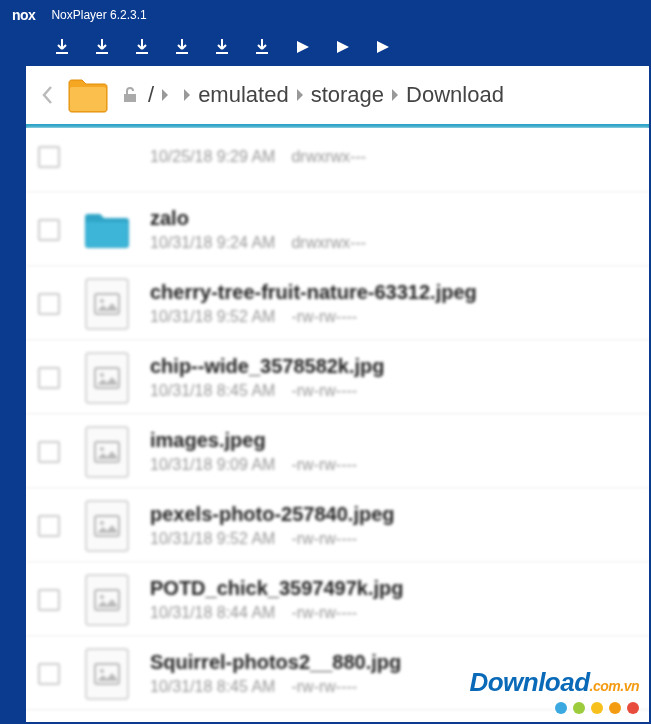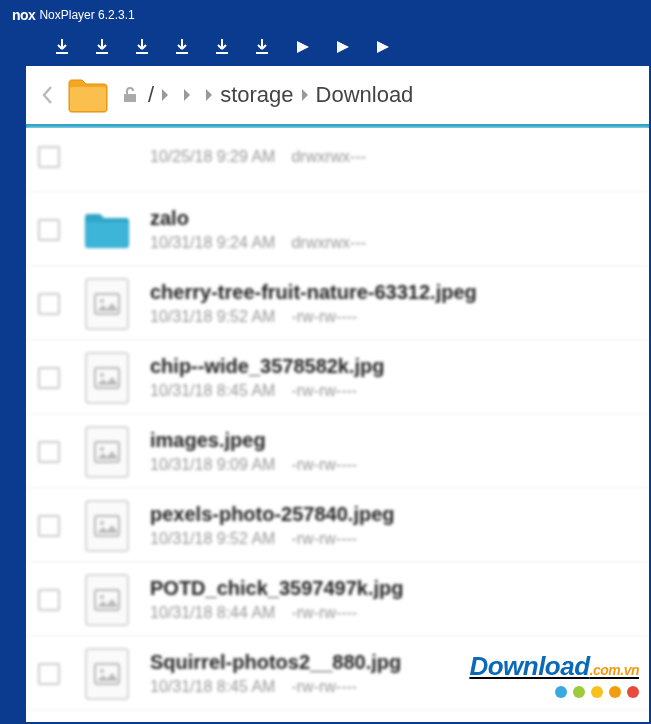"nox" .titlebar { gap: 4px -> 16px }
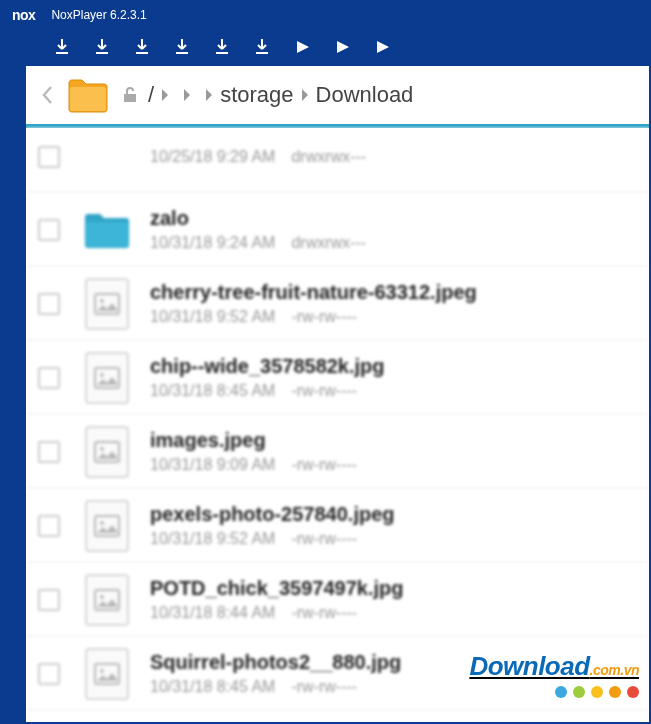"emulated" span.crumb-item { html: none -> <span>emulated</span> }
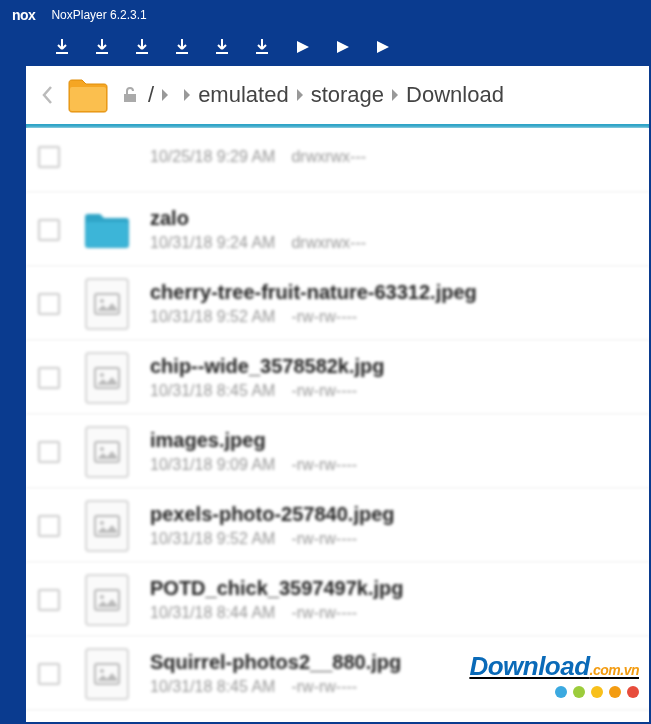"Download.com.vn" .watermark { bottom: 24px -> 8px; text-decoration: underline -> none }
